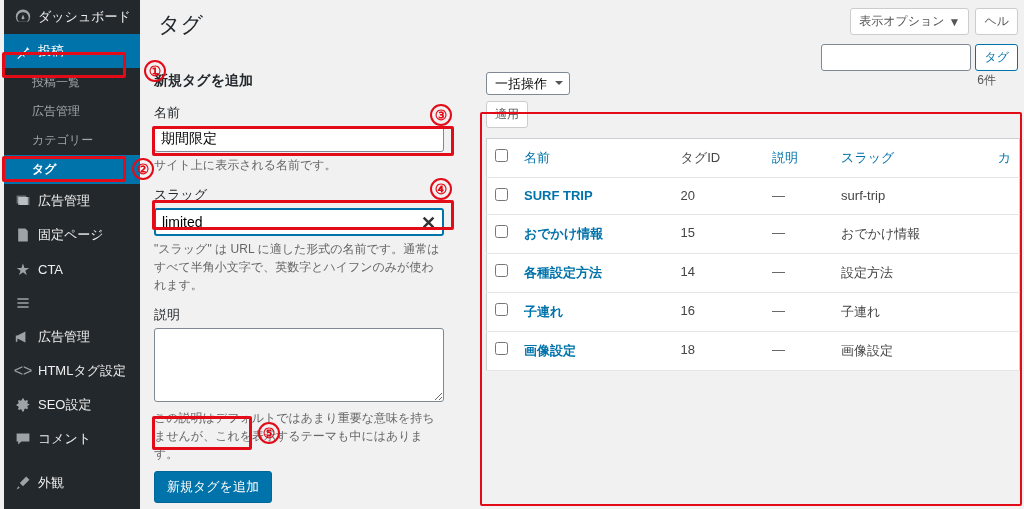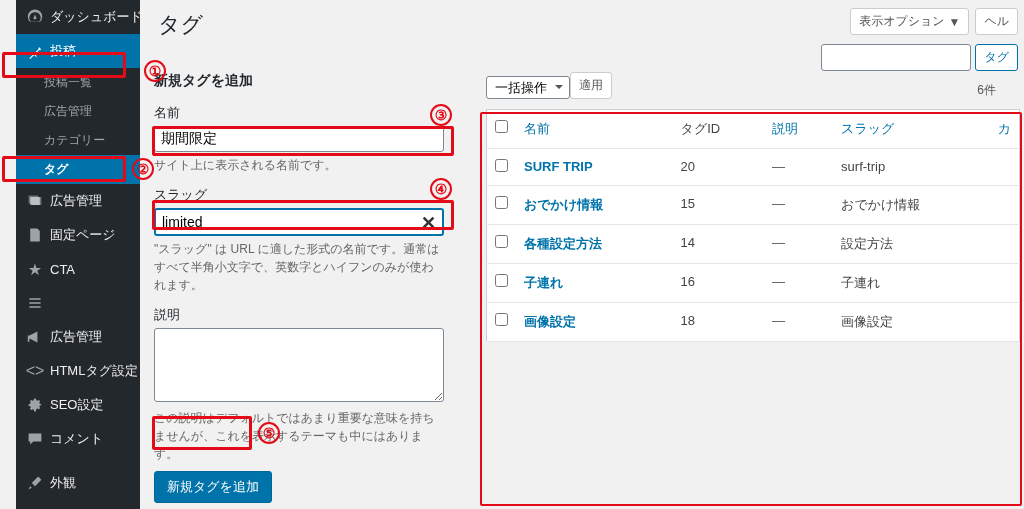"ダッシュボード" .sidebar { left: 16px -> 4px }
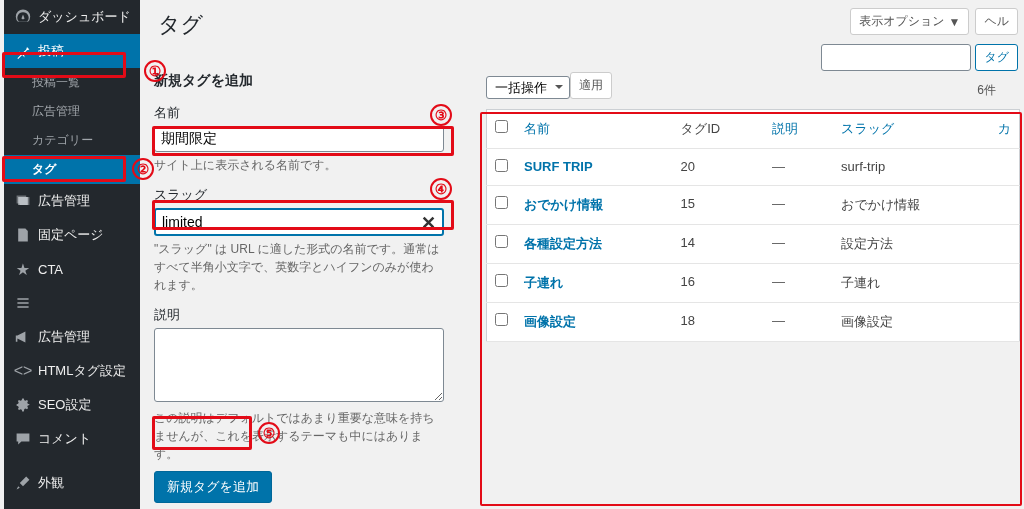"一括操作" .bulk { align-items: flex-end -> flex-start; flex-direction: none -> column; gap: none -> 6px }
